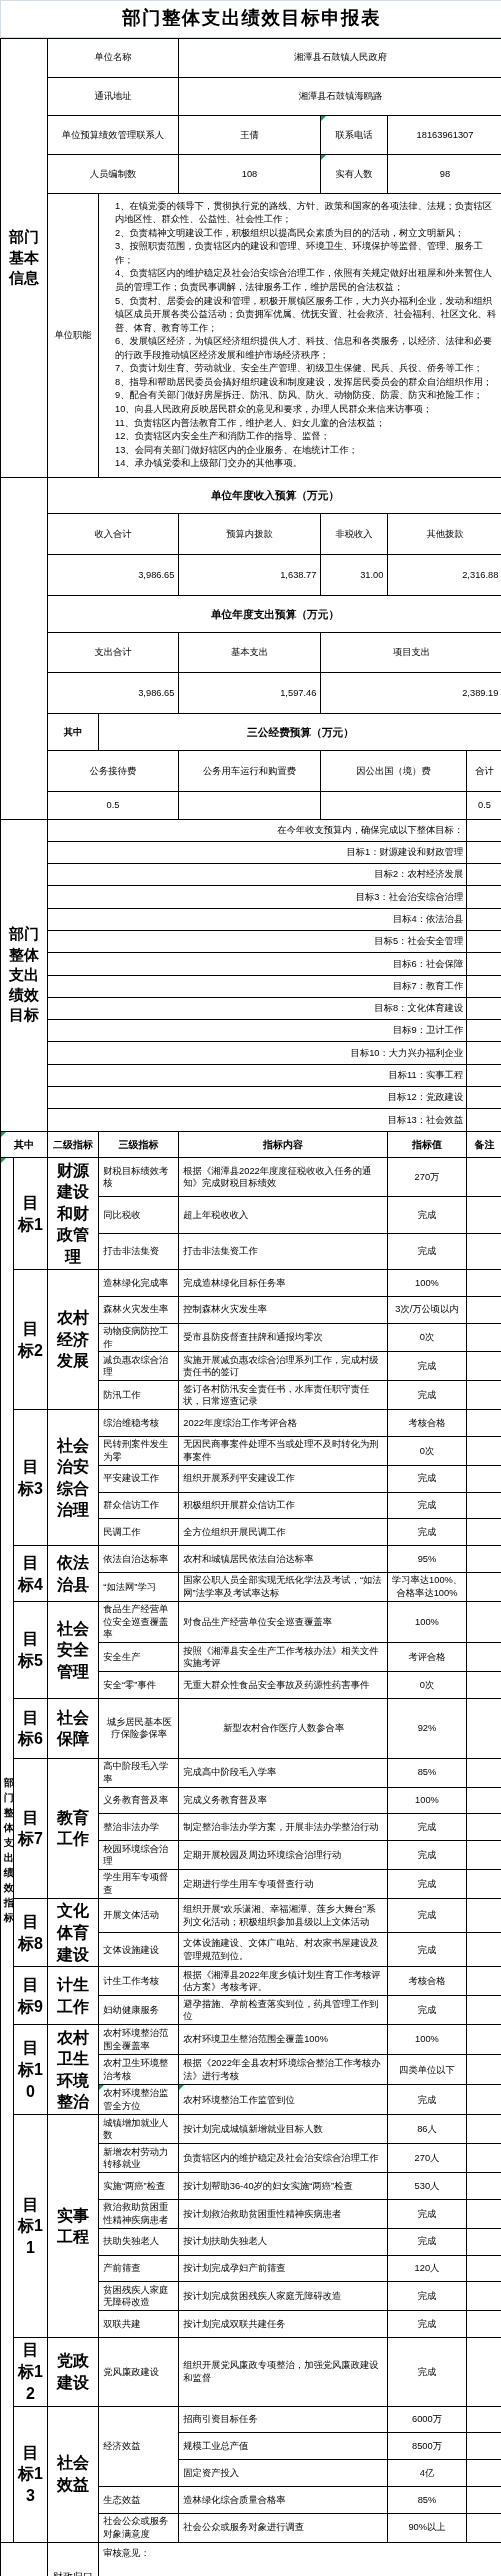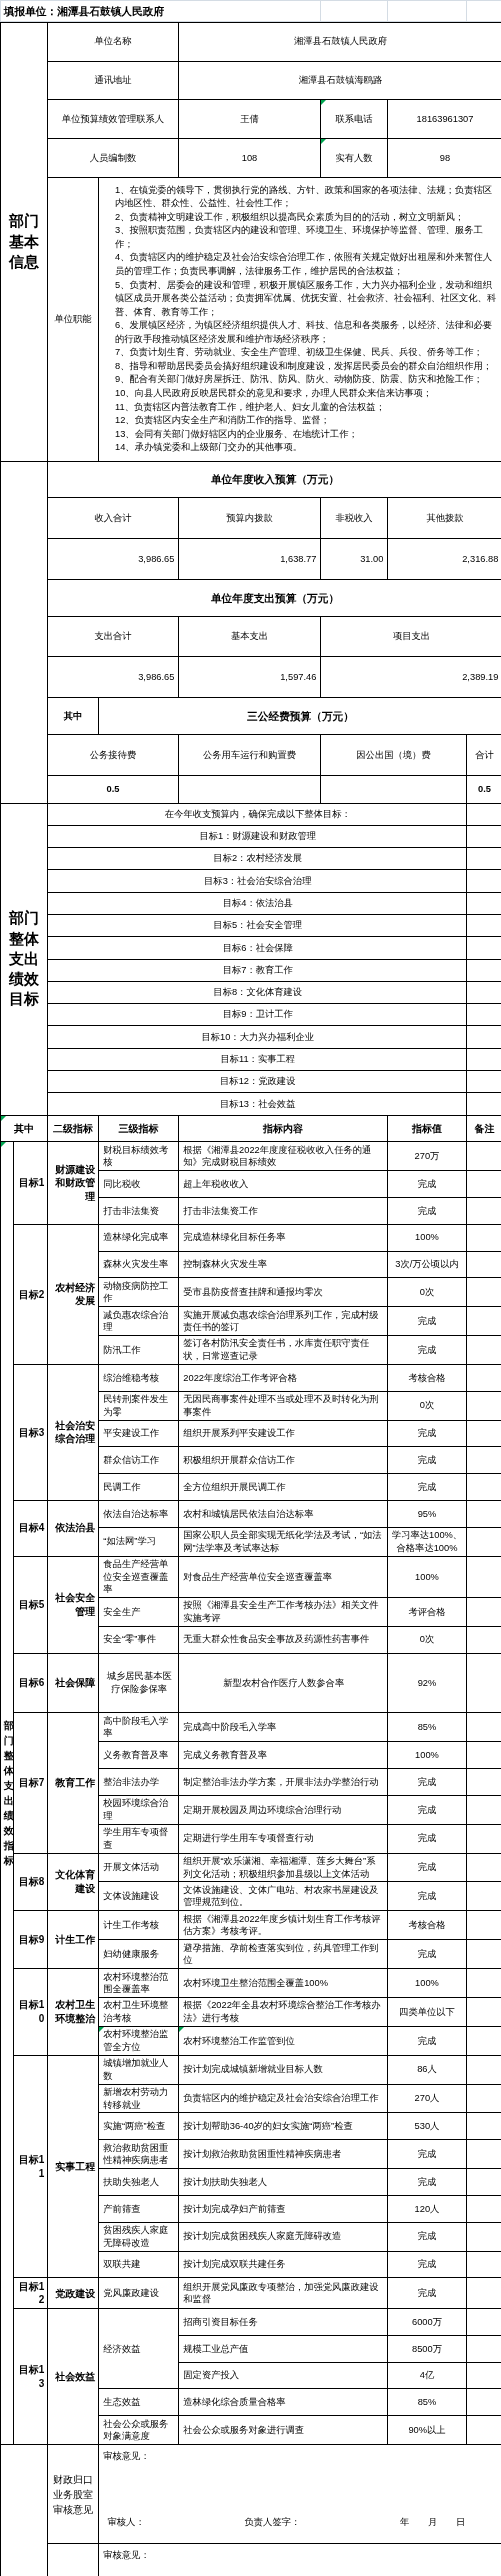"部门整体支出绩效目标申报表" tr { html: none -> <tr> <td>部门整体支出绩效目标申报表</td> </tr> }
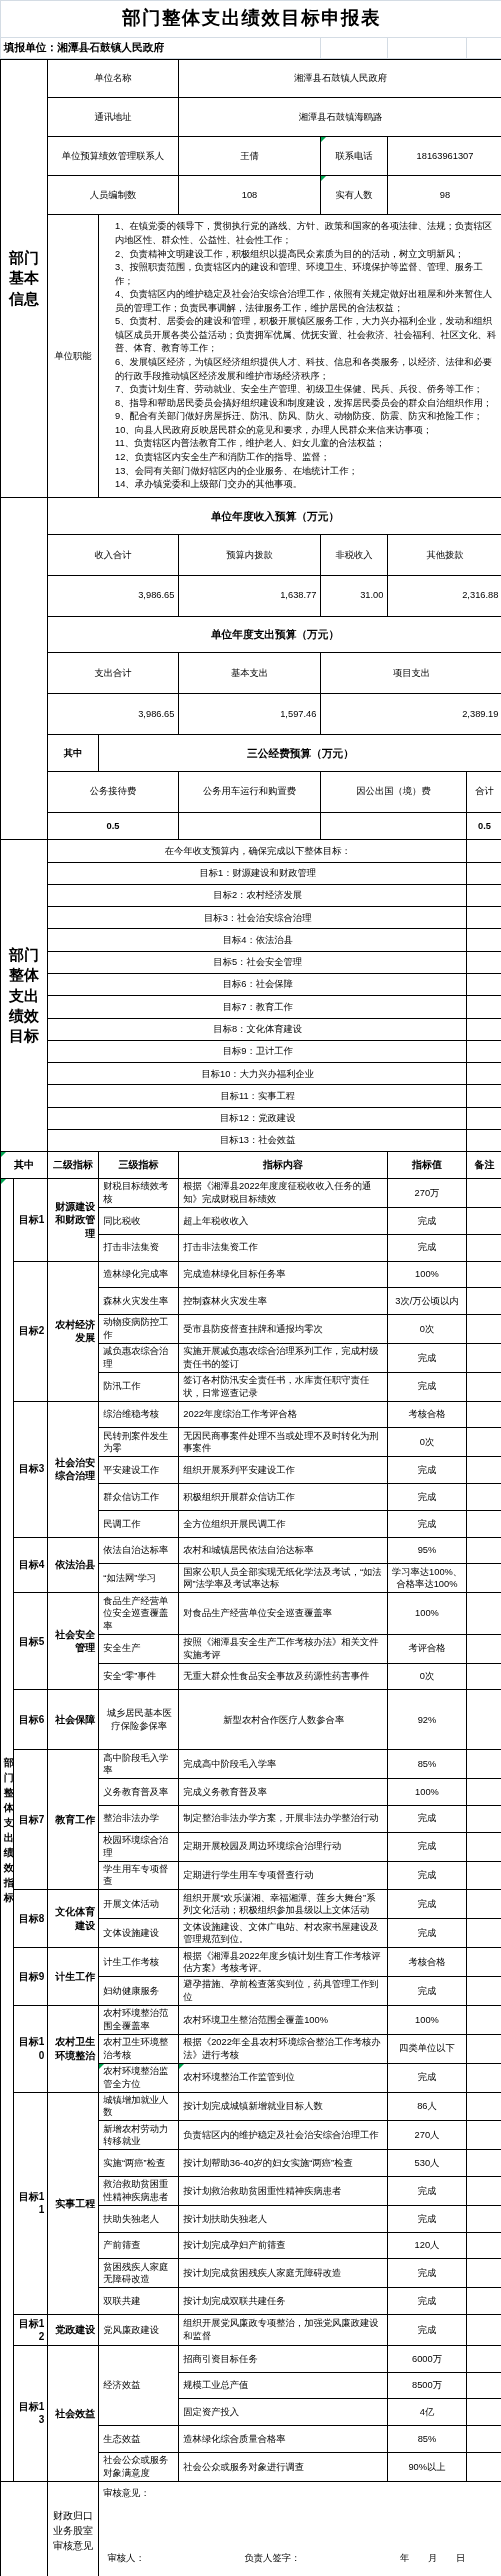"填报单位：湘潭县石鼓镇人民政府" tr { html: <tr> <td><span>填报单位：</span><span>湘潭县石鼓镇人民政府</span></td> <td></td> <td></td> <td></td> </tr> -> none }
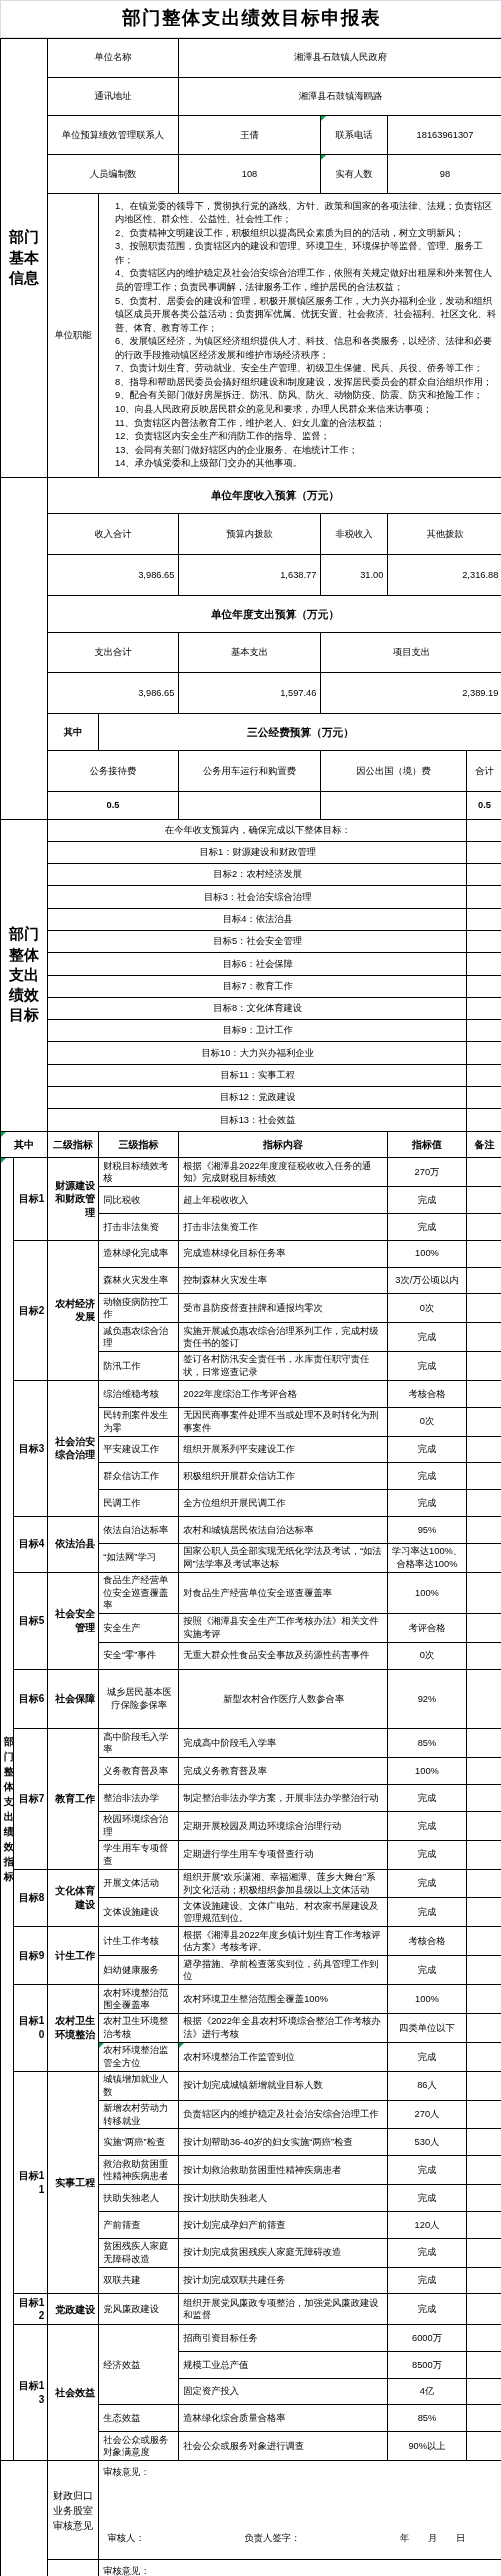"0.5" .sg-val td { font-weight: bold -> none }
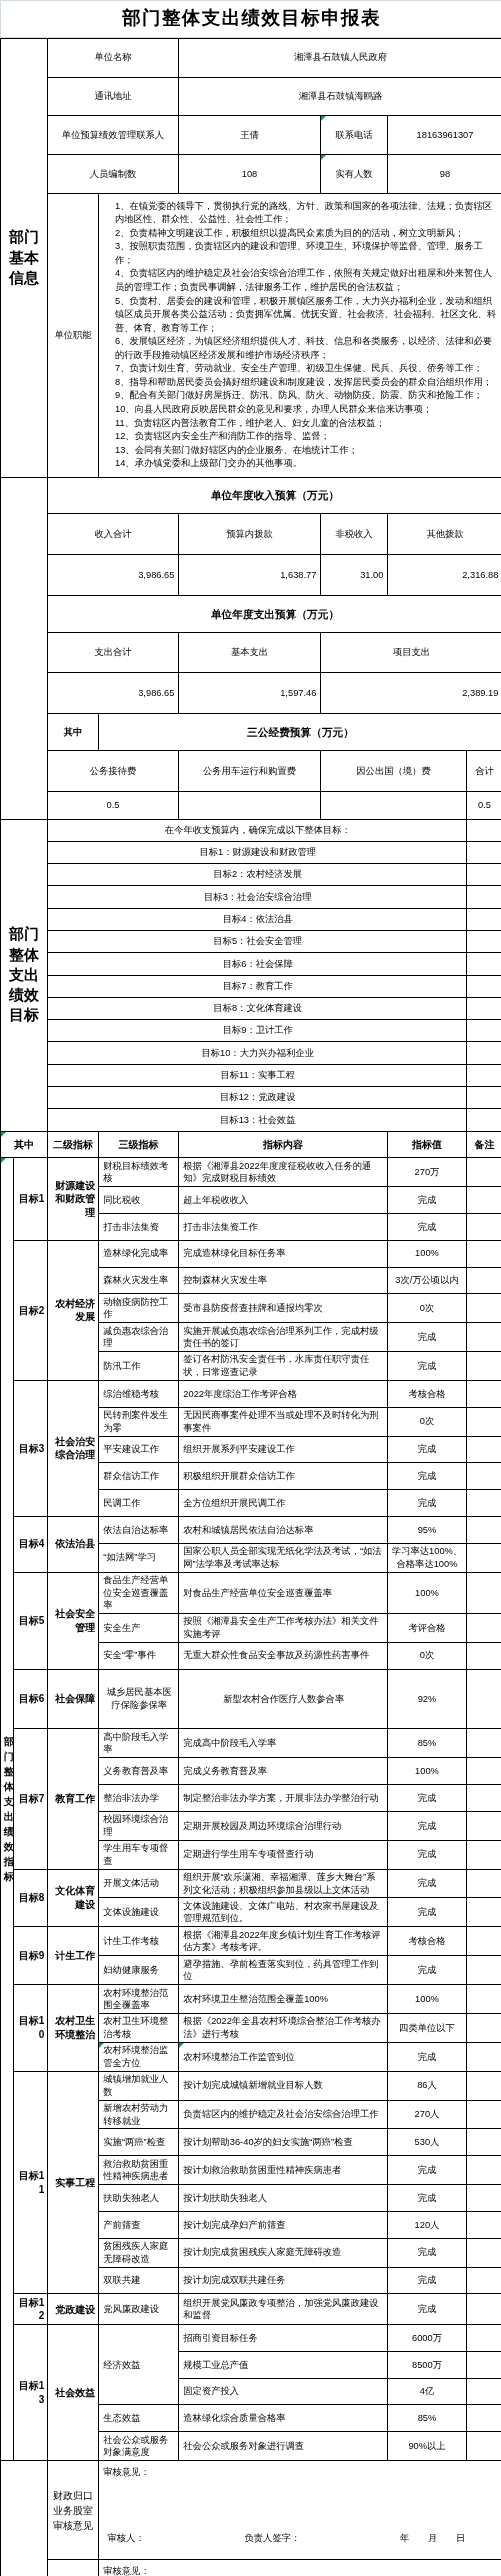"在今年收支预算内，确保完成以下整体目标：" .goal-text { text-align: center -> right }
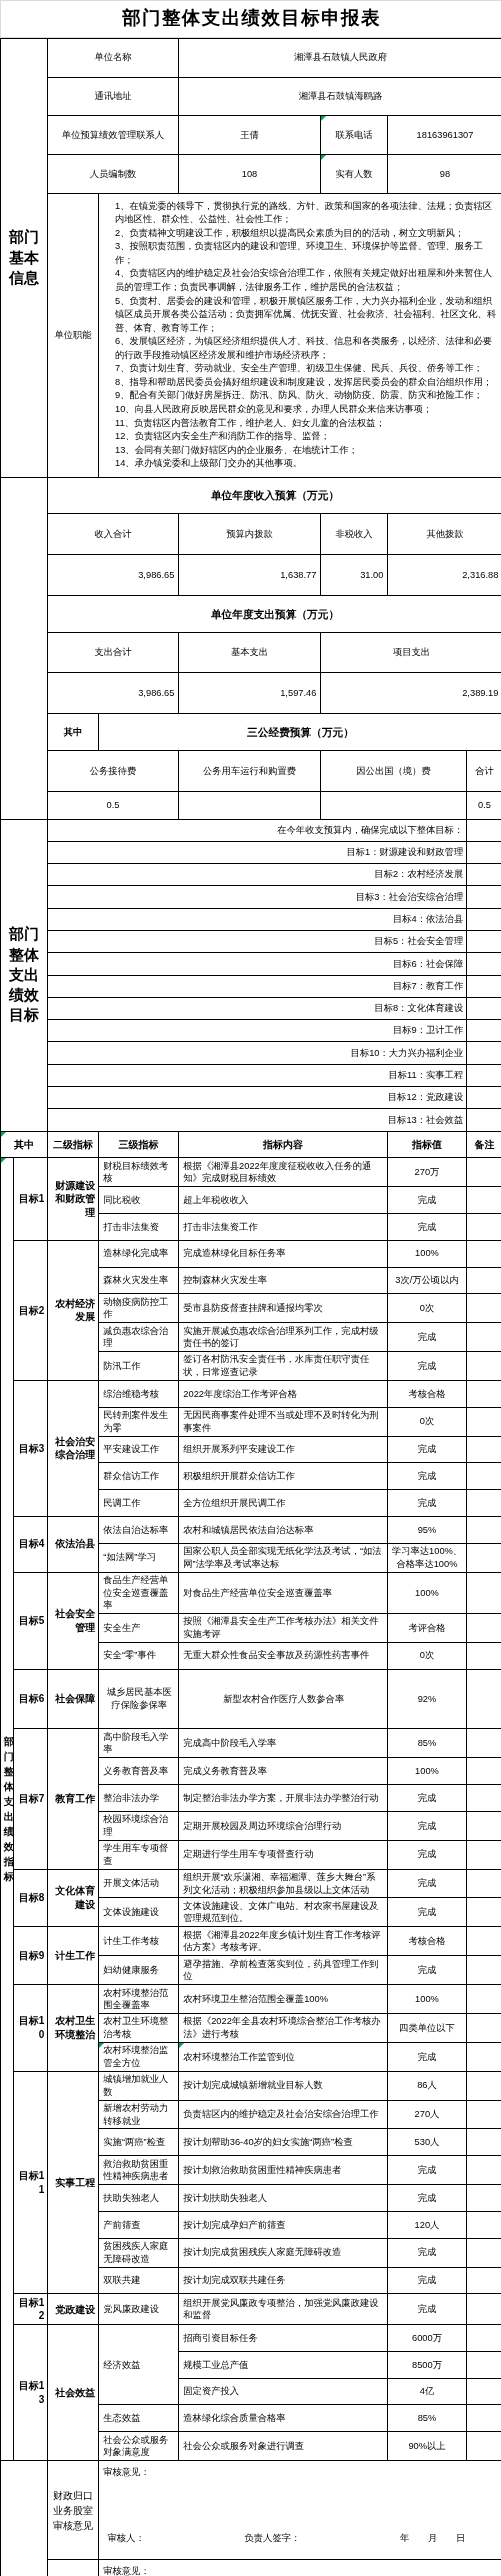"财源建设和财政管理" .c-goal,.c-cat { font-size: 10px -> 16px; text-align: right -> center }
